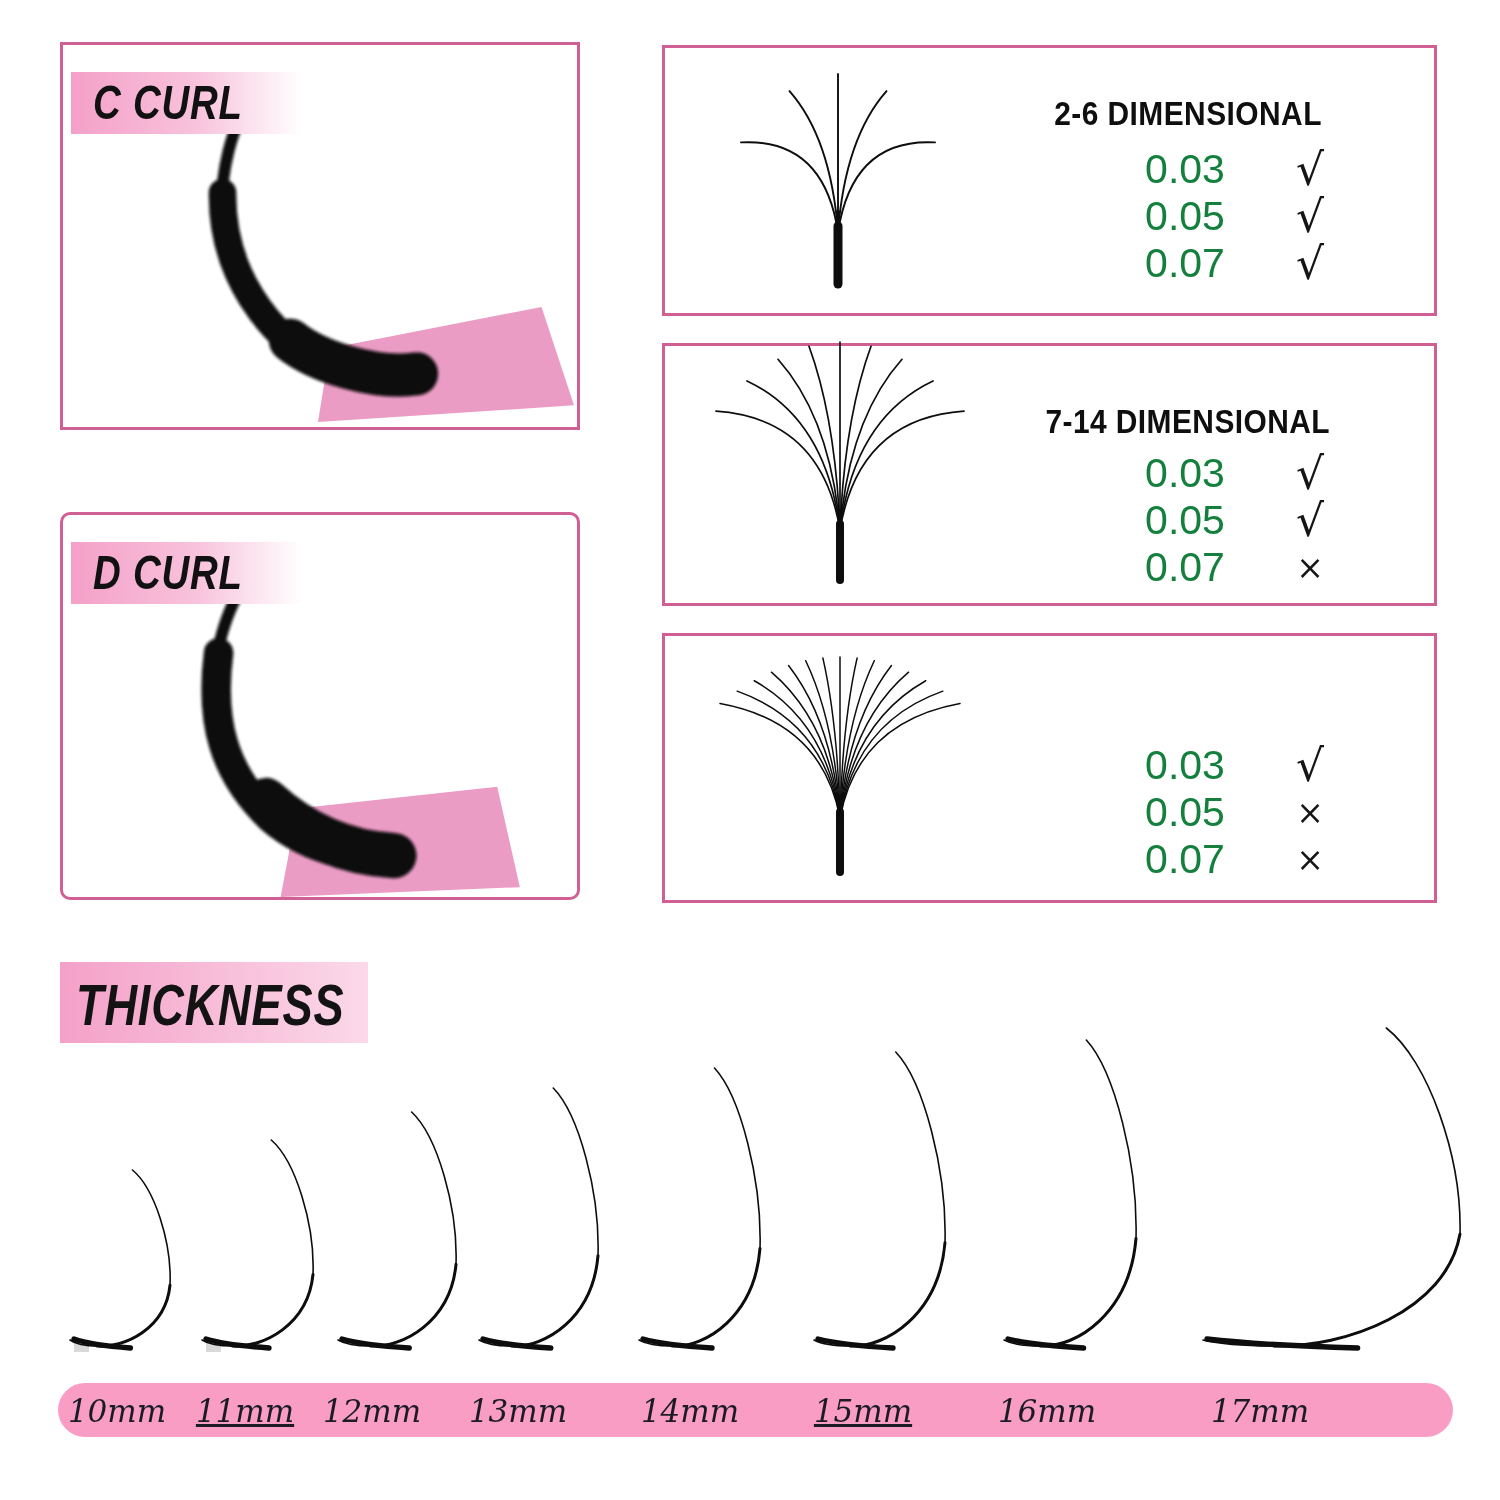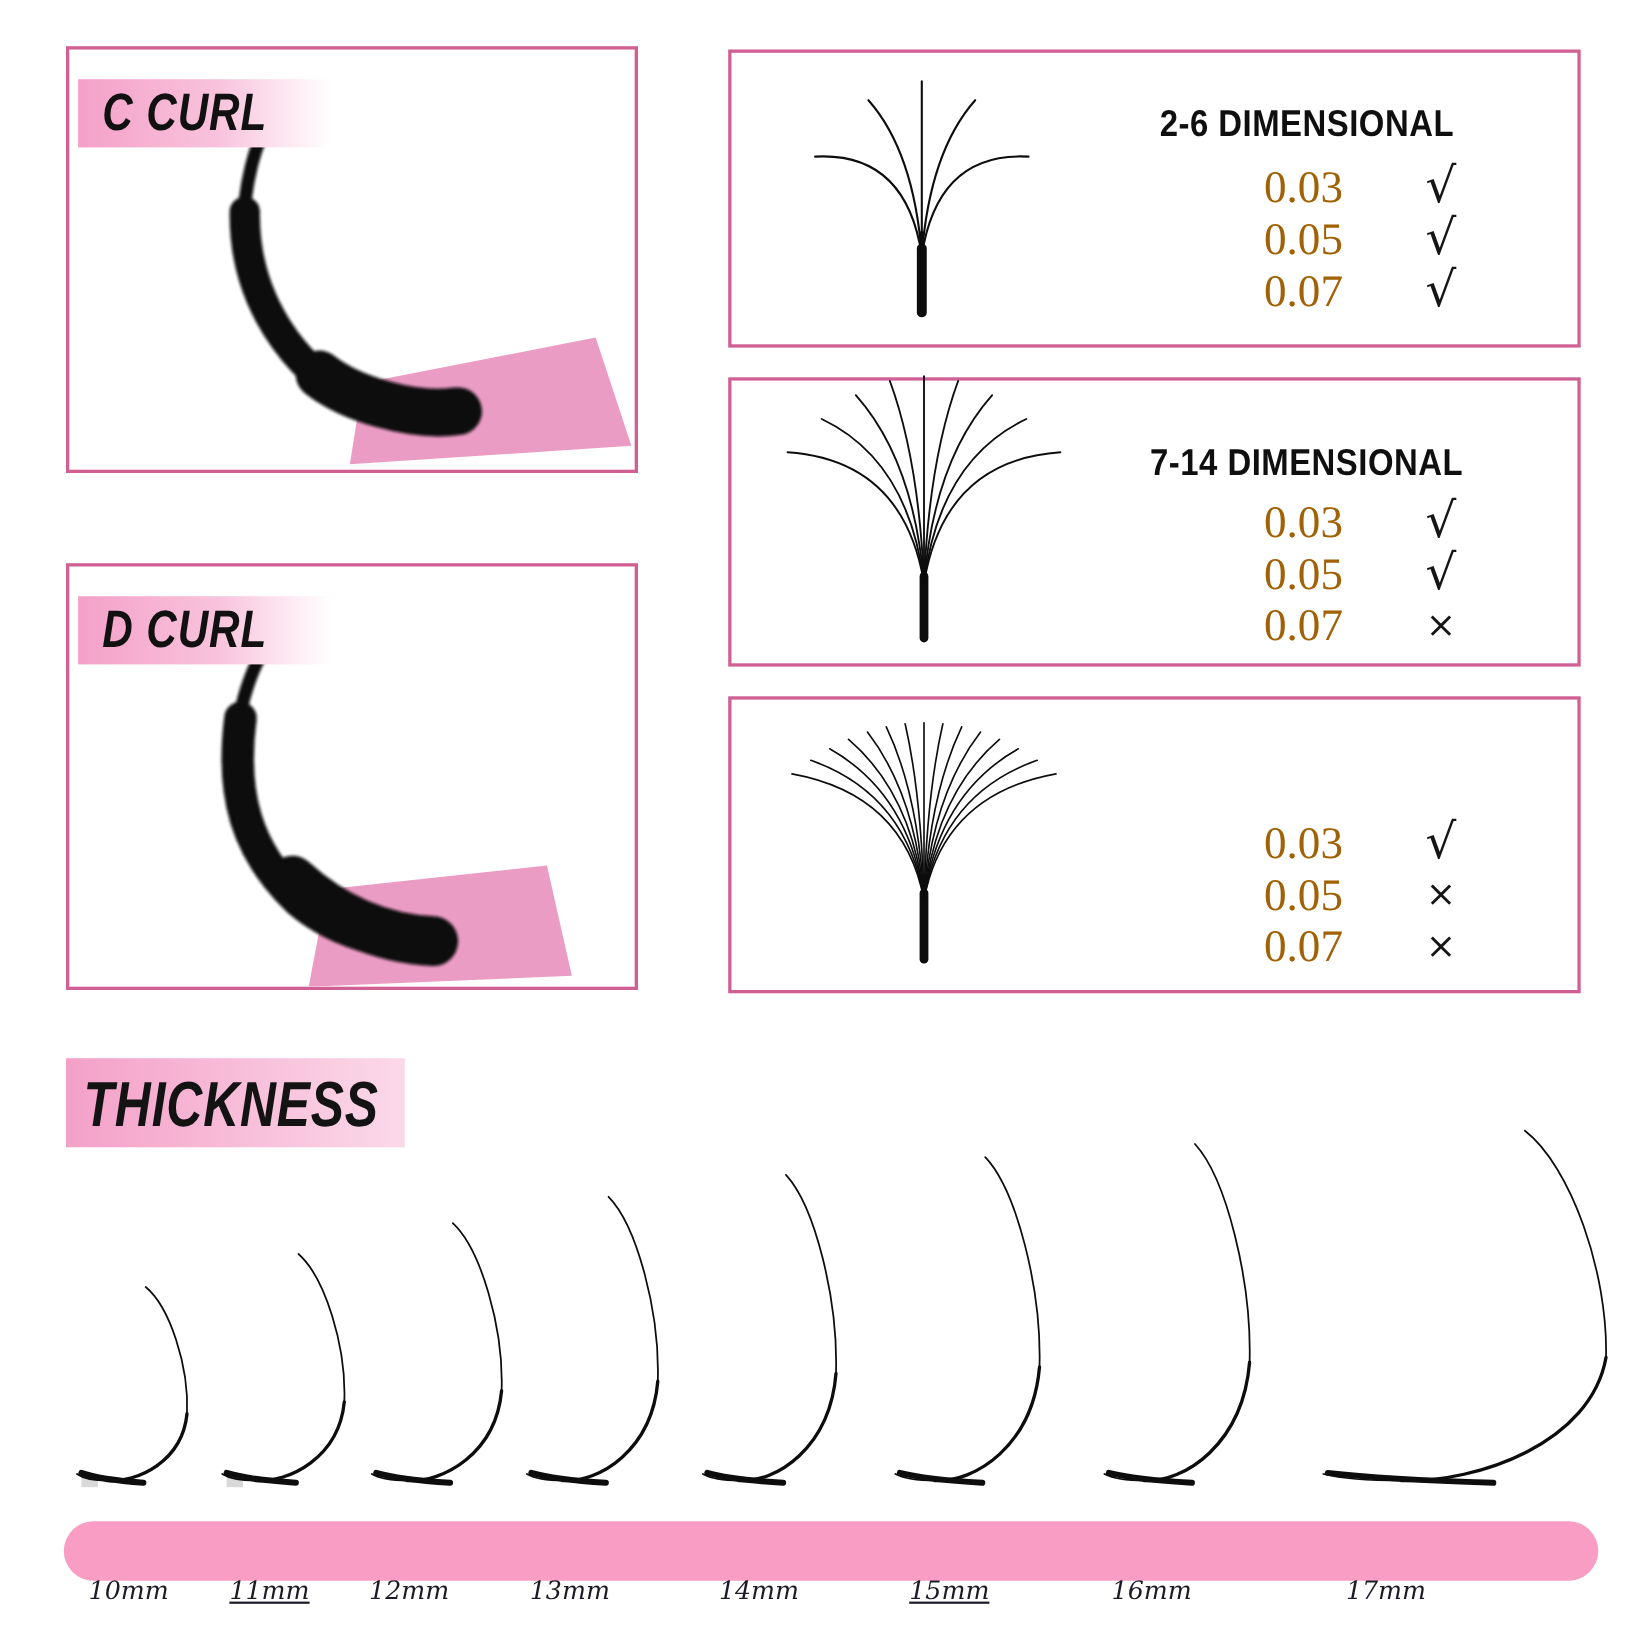"0.03" .num { color: #a16207 -> #15803d; font-family: Liberation Serif, serif -> Liberation Sans, sans-serif }
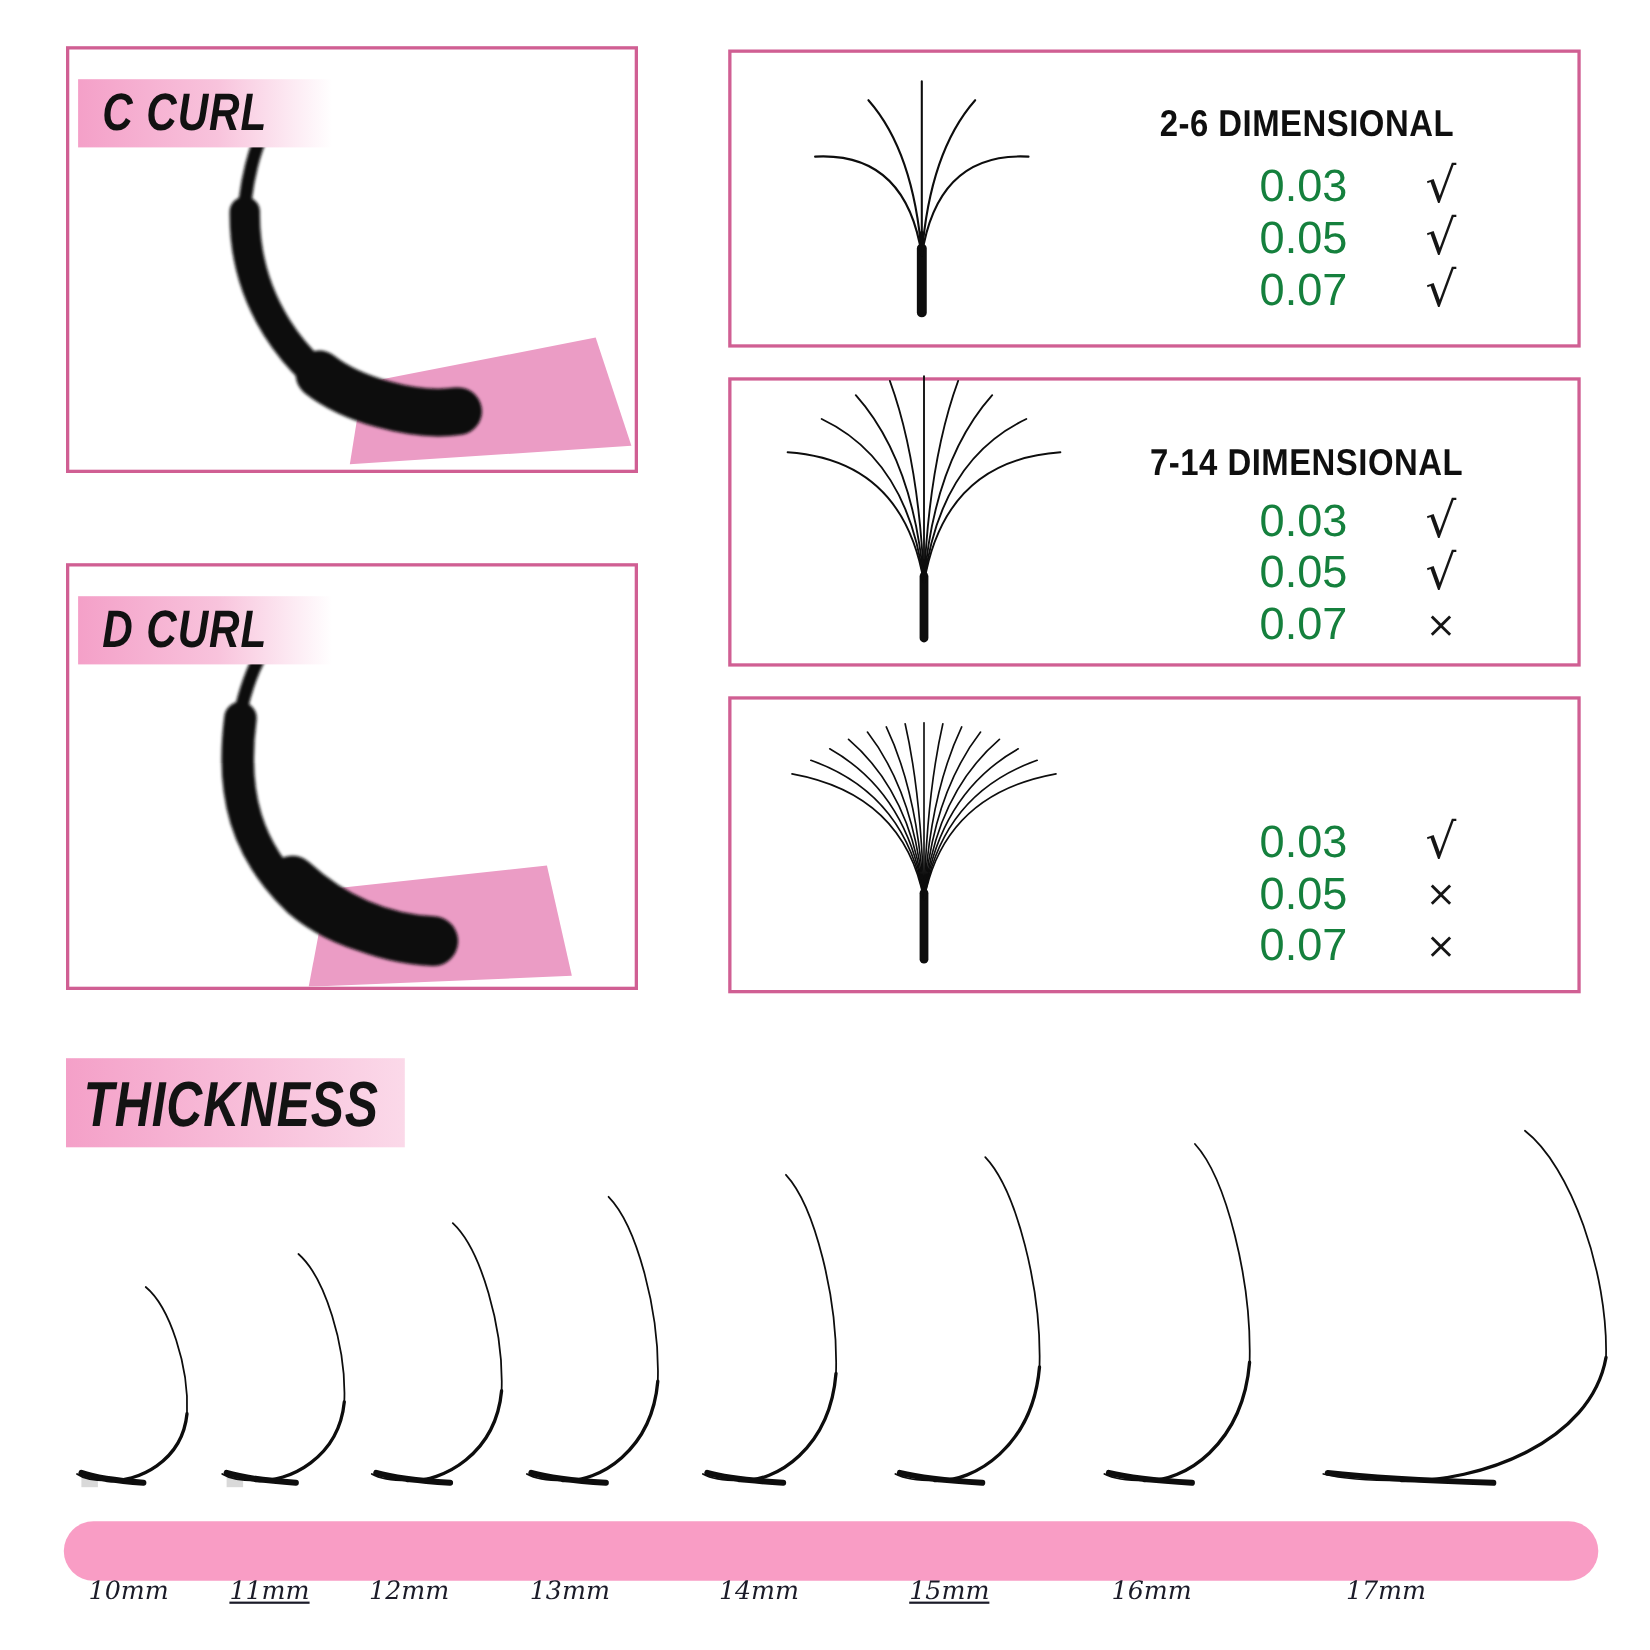"D CURL" div.curl-card { border-radius: none -> 10px }
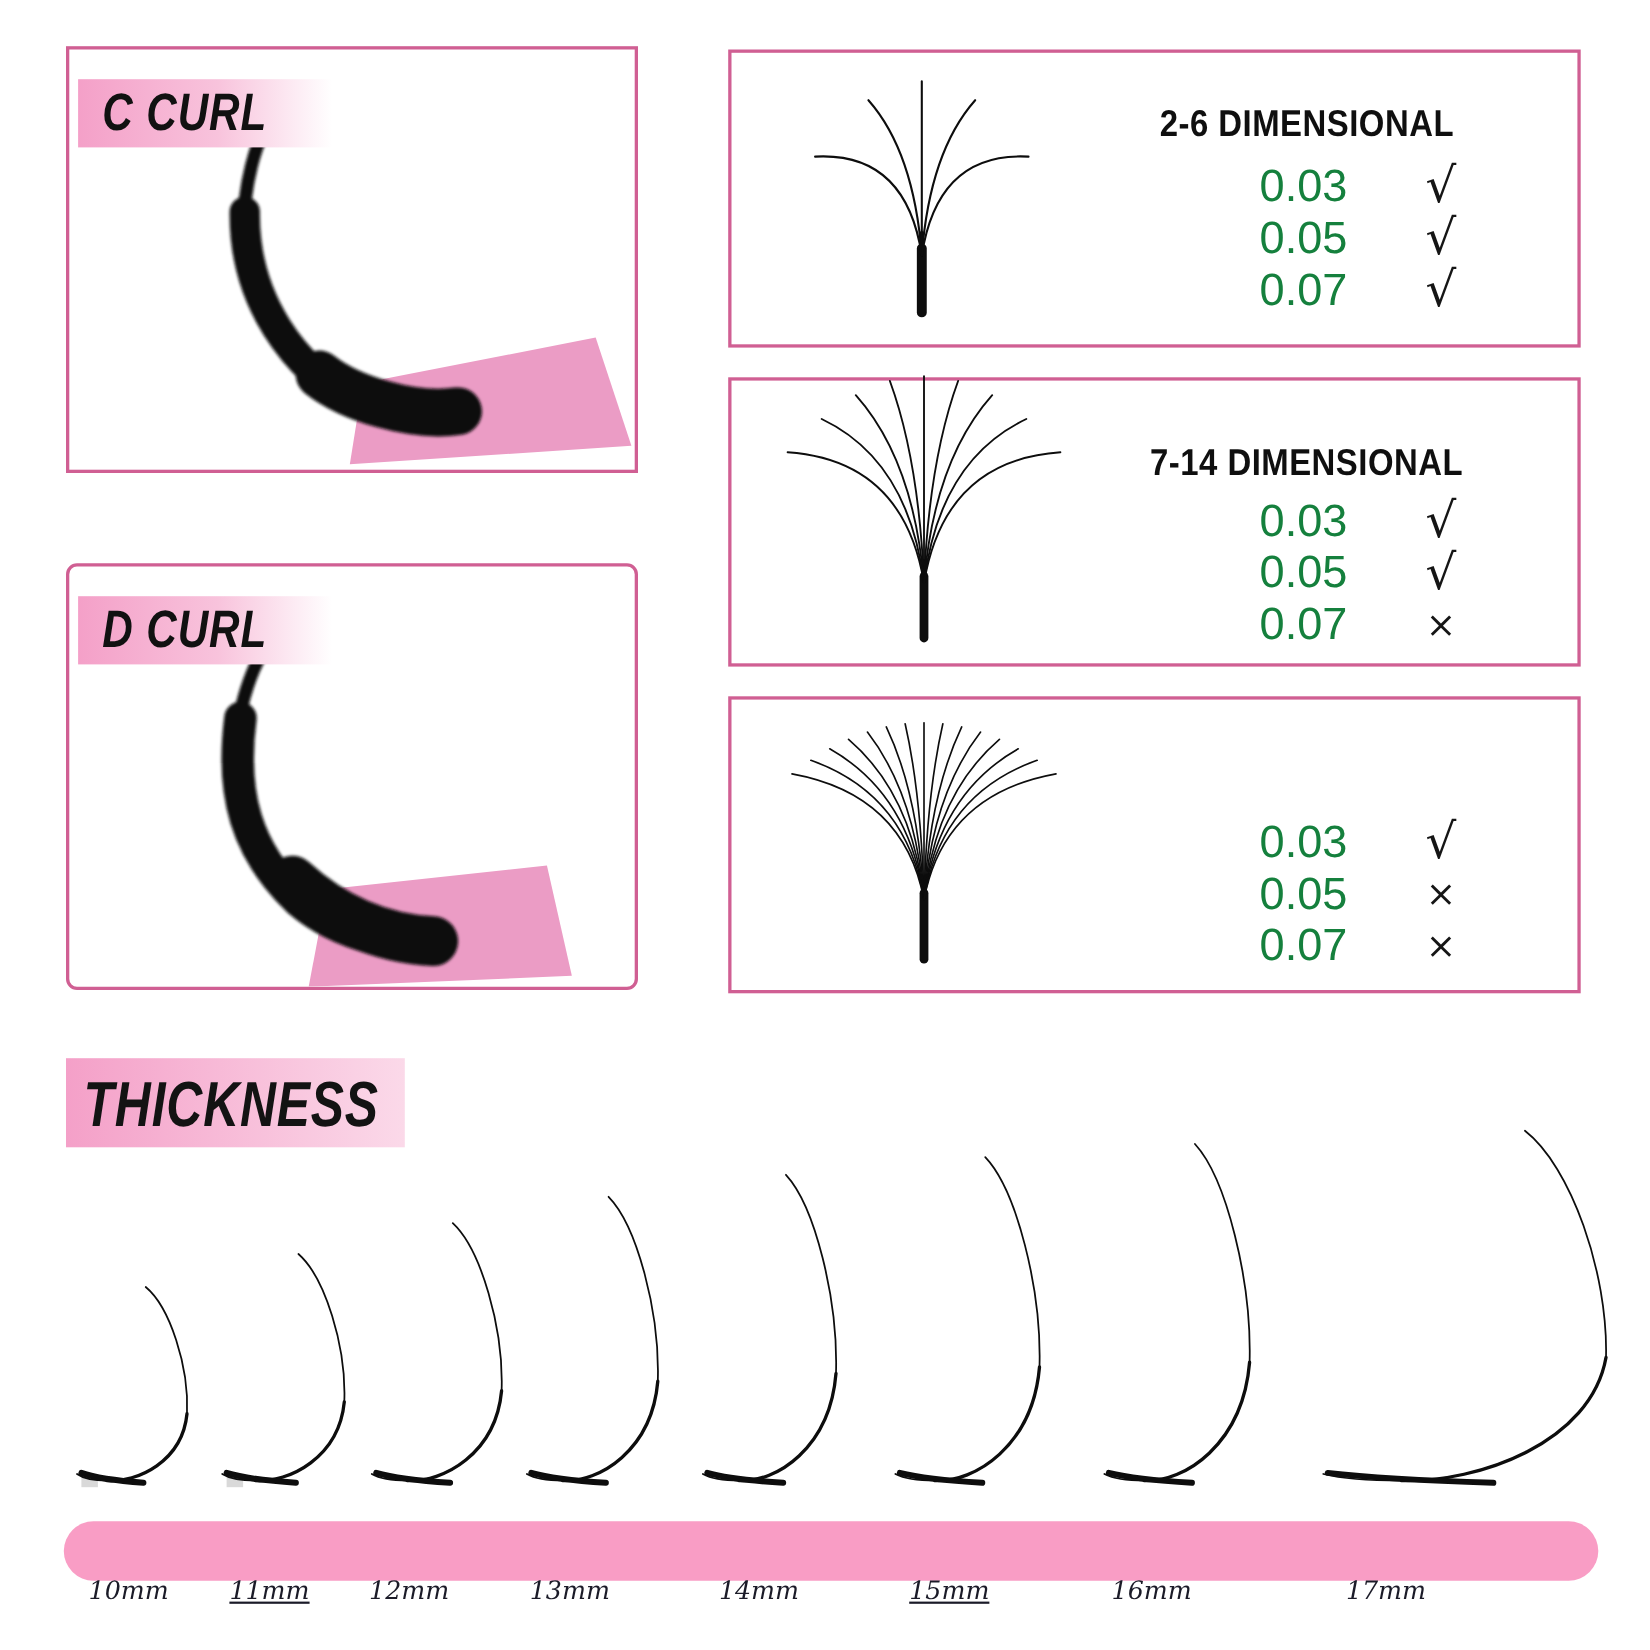"10mm" .length-label { font-size: 23px -> 31px; margin-top: 36px -> none }
